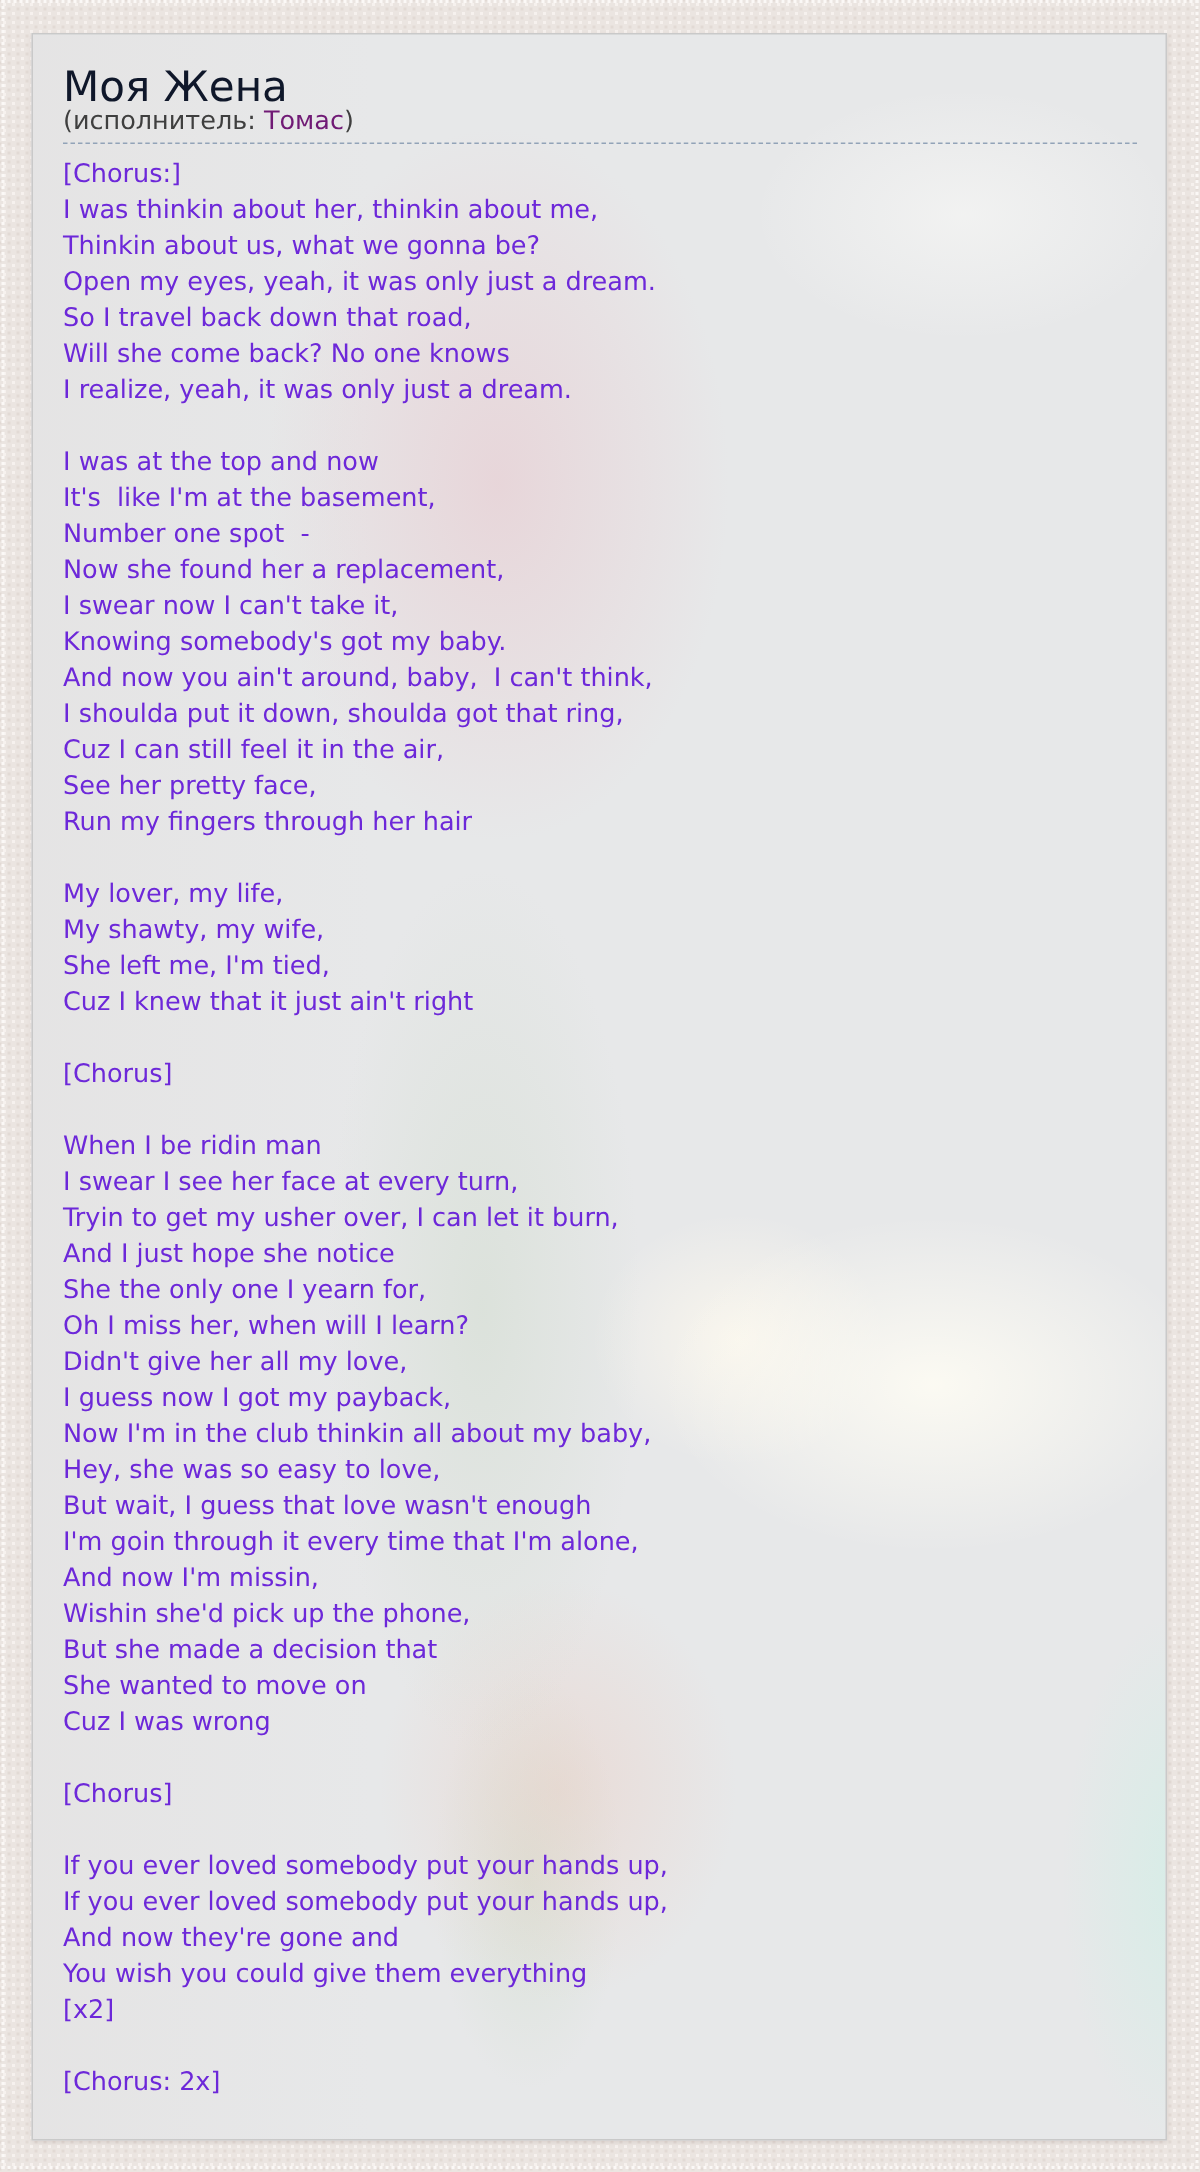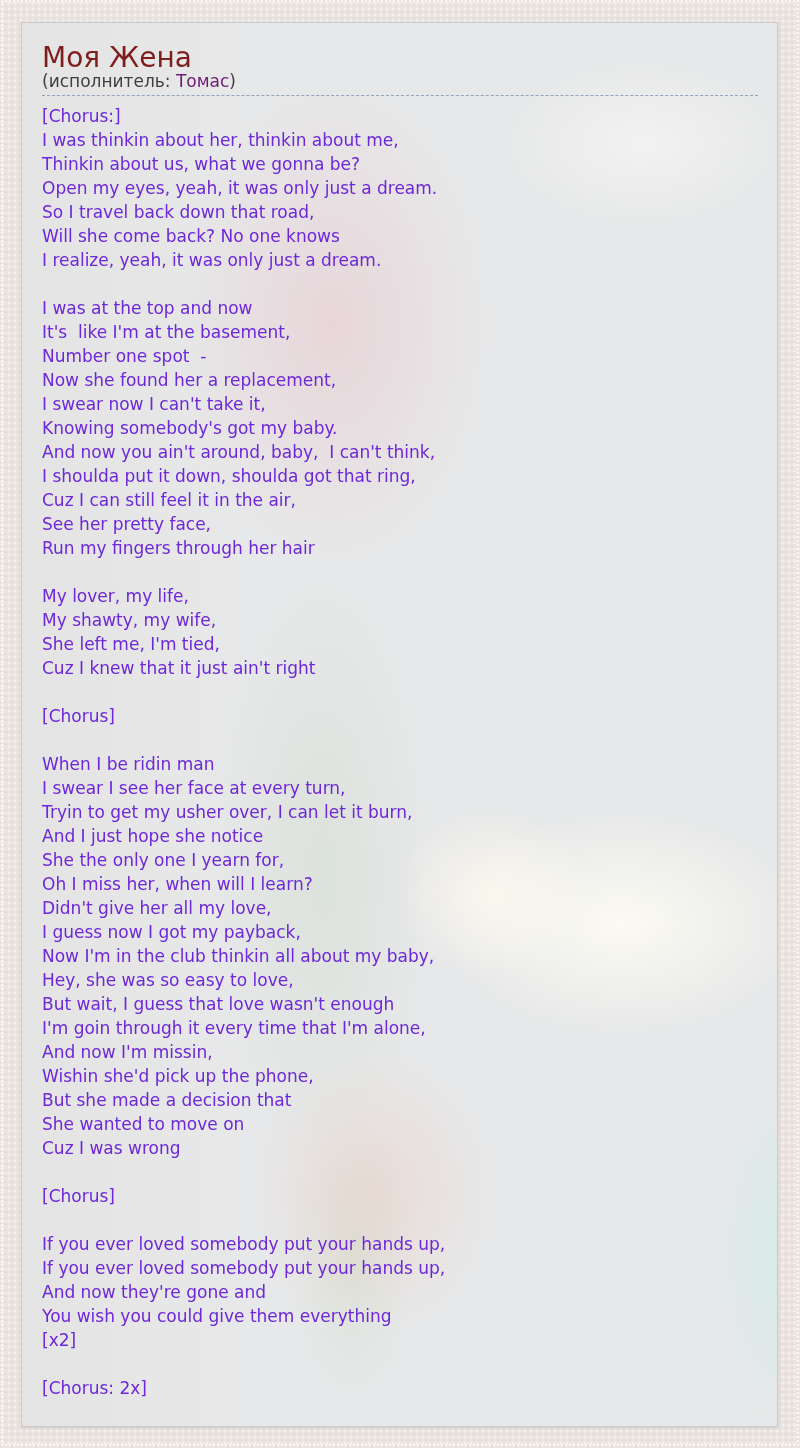"Моя Жена" .song-title { color: #7f1d1d -> #0f172a }
